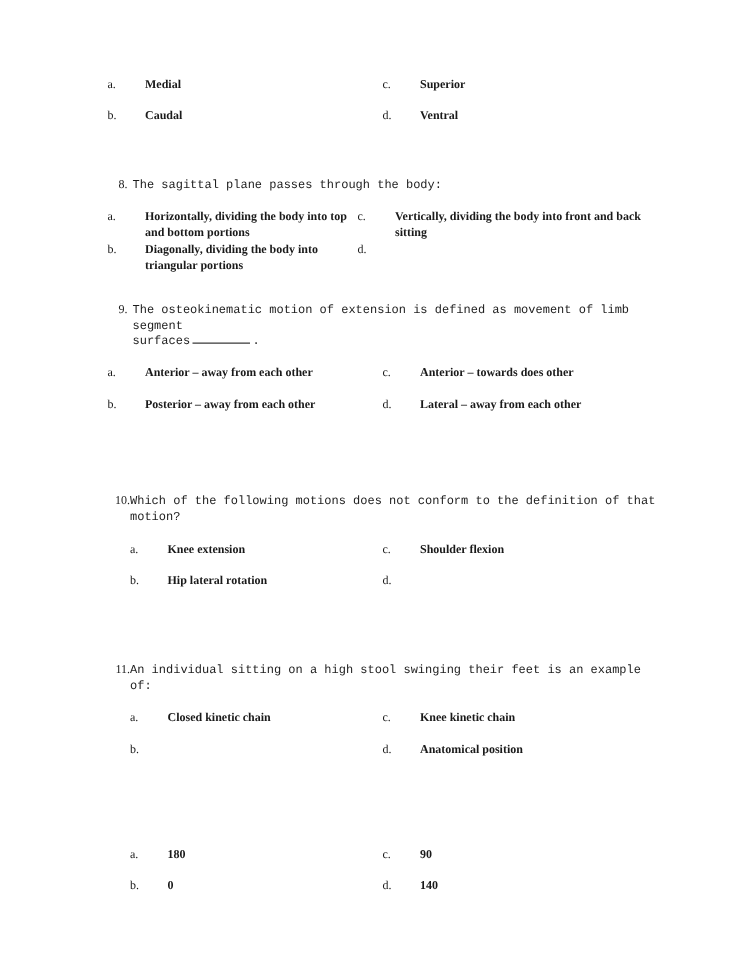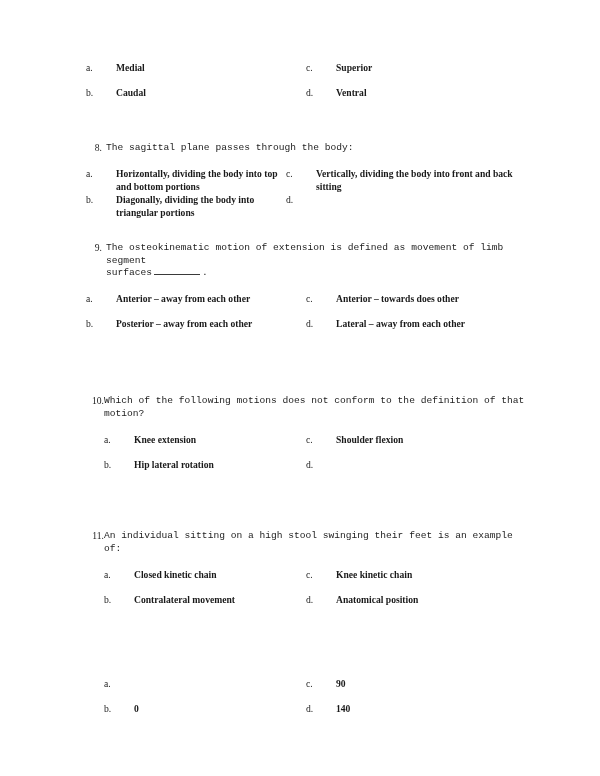"Contralateral movement" span.opt-text { html: <span>Contralateral movement</span> -> none }
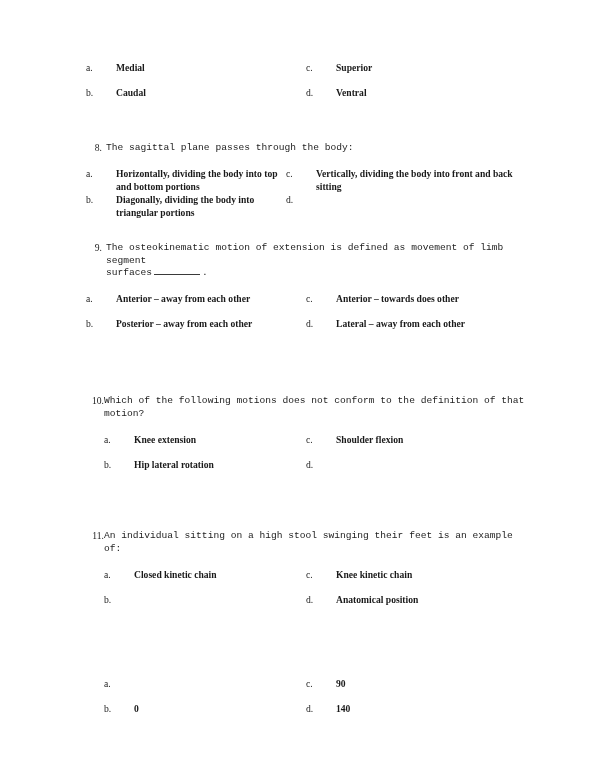"180" span.opt-text { html: none -> <span>180</span> }
